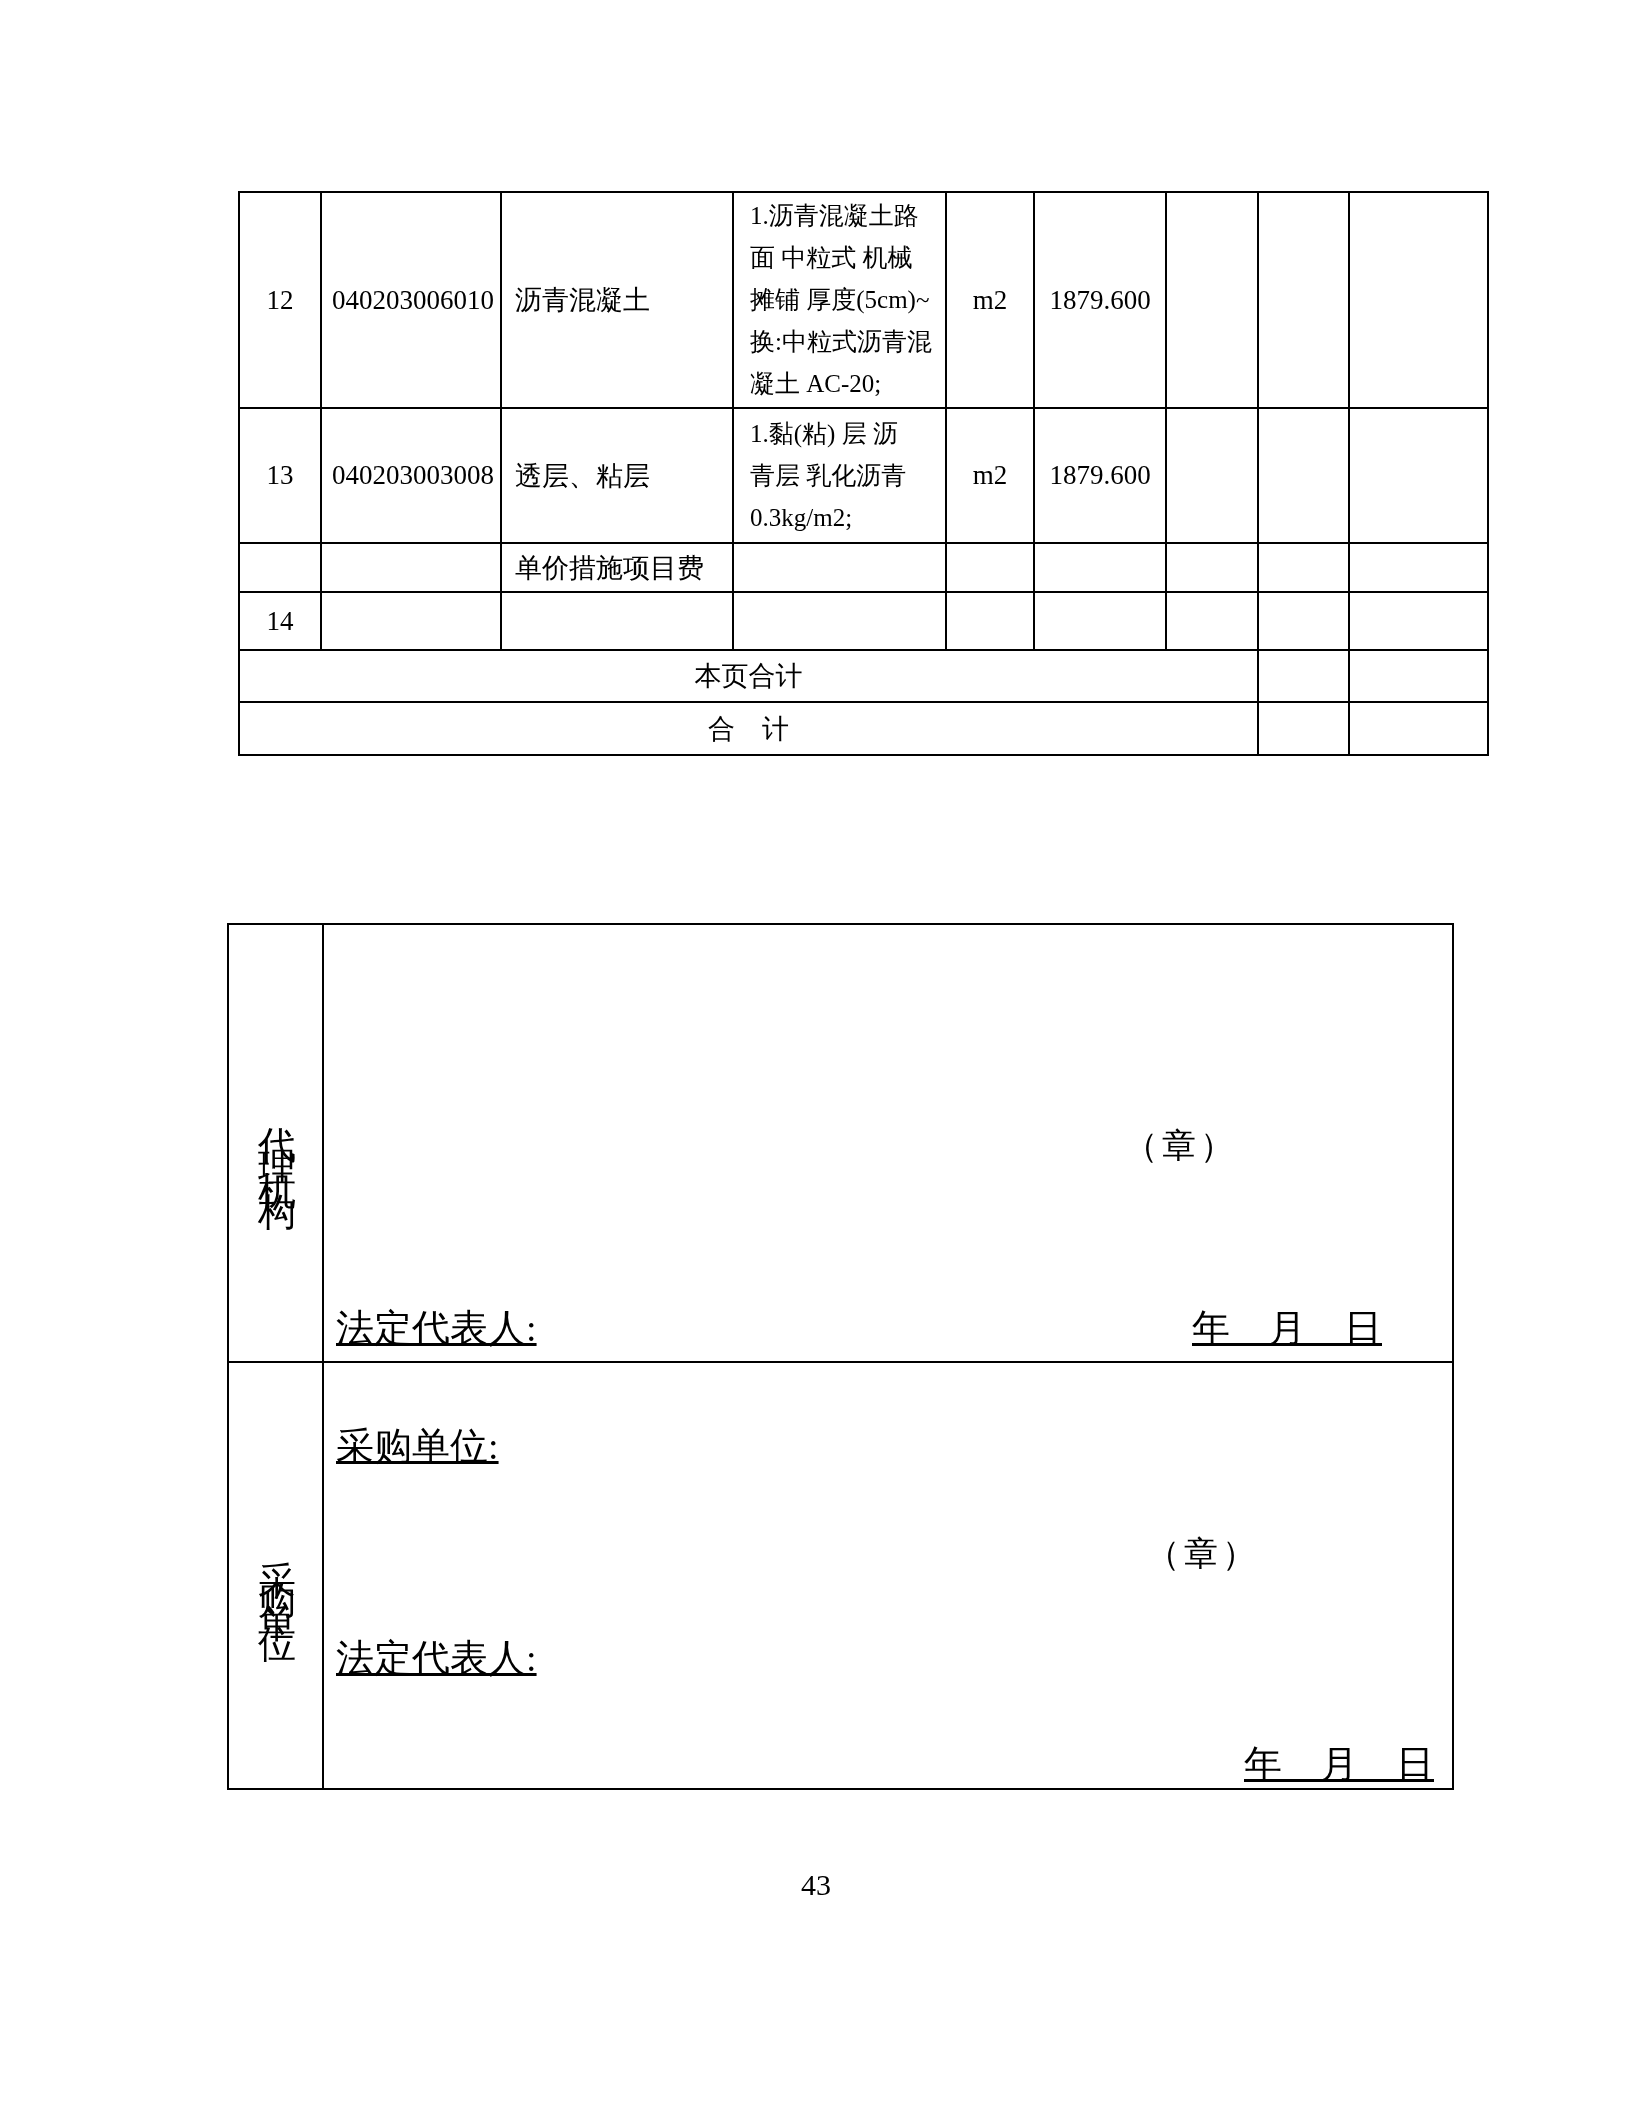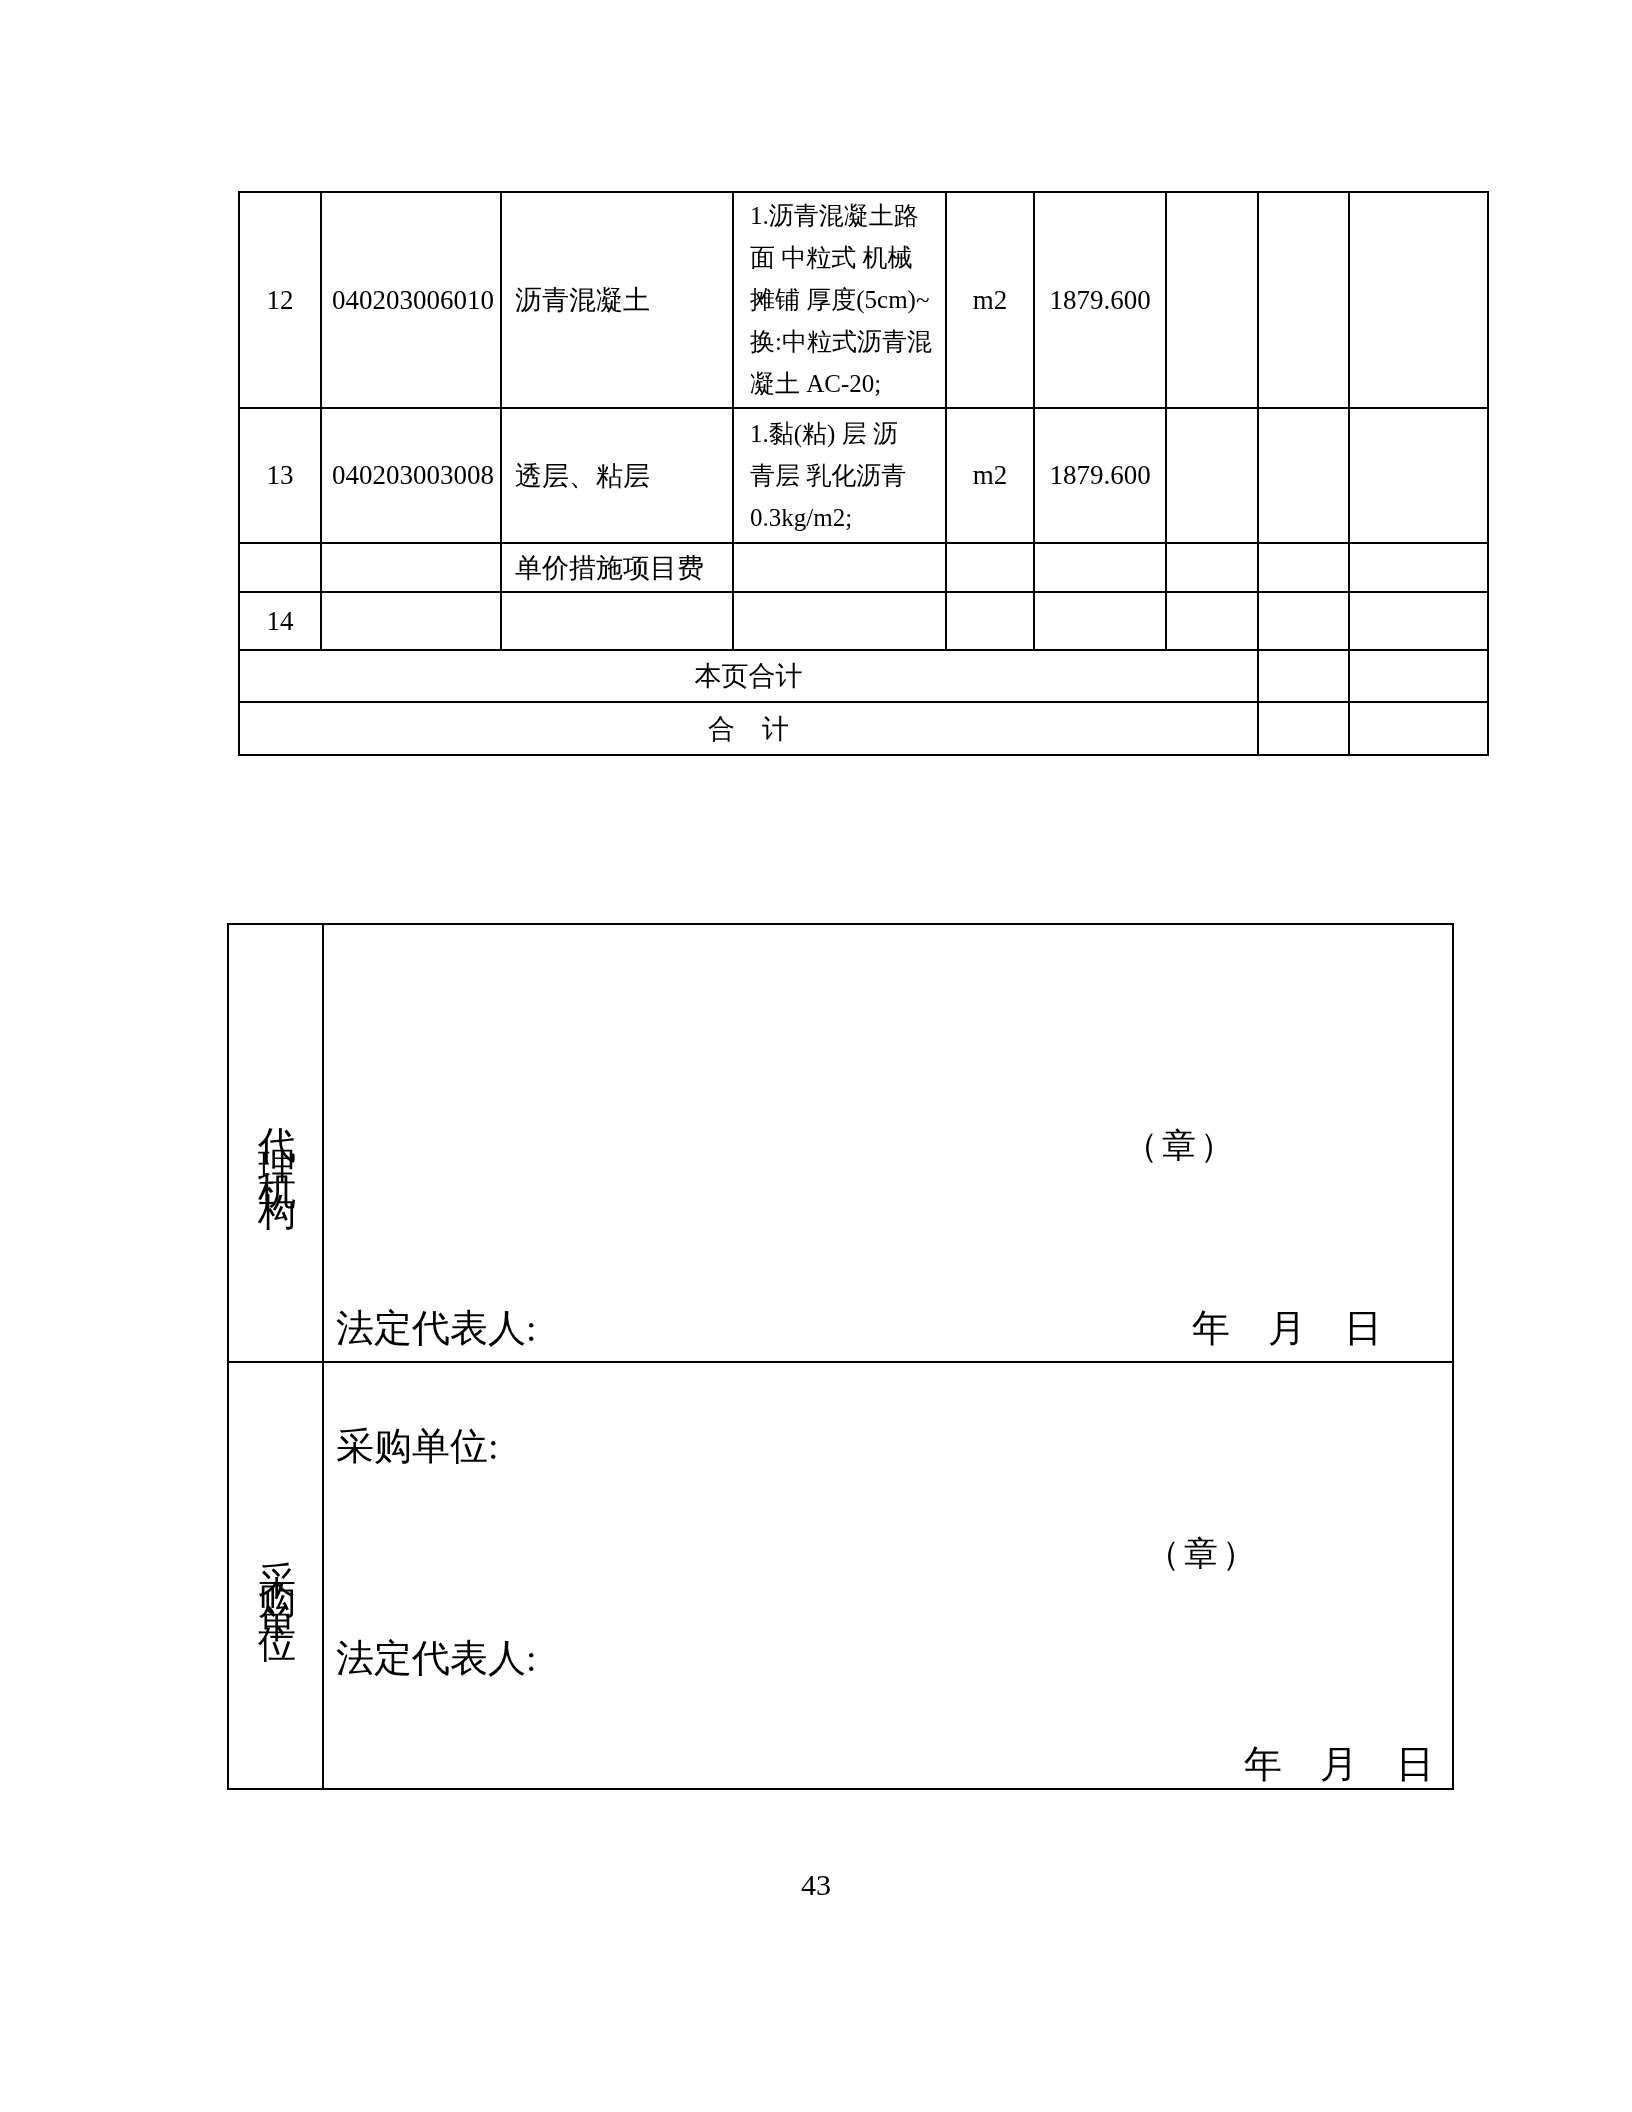"法定代表人:" .sig-line { text-decoration: none -> underline }
